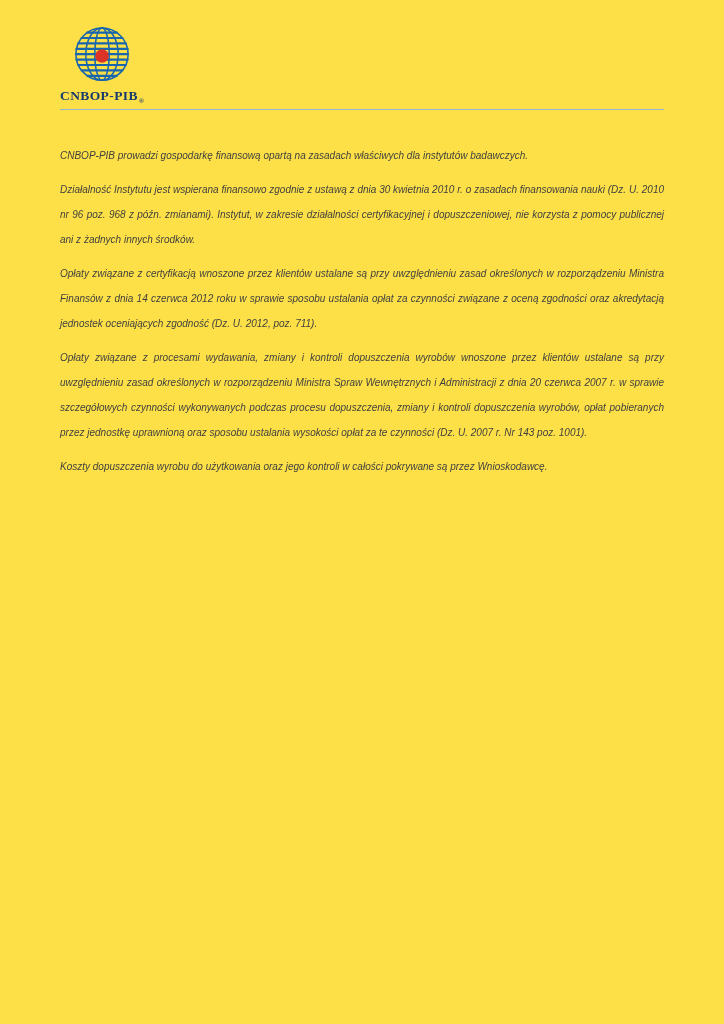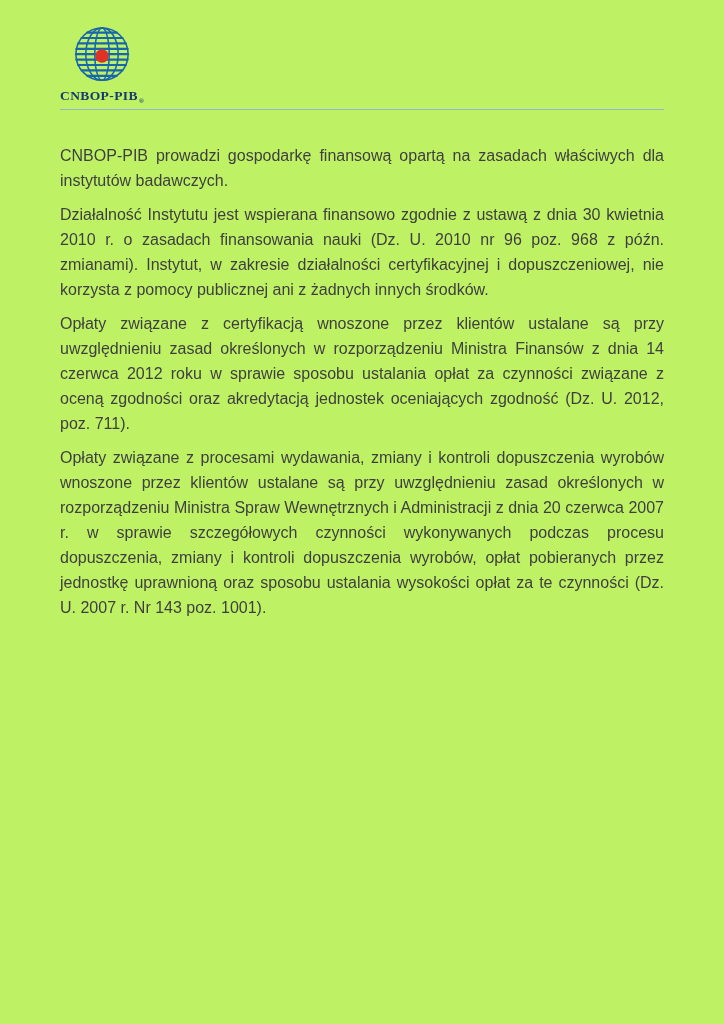"CNBOP-PIB ®" .page { background: #bef264 -> #fde047 }
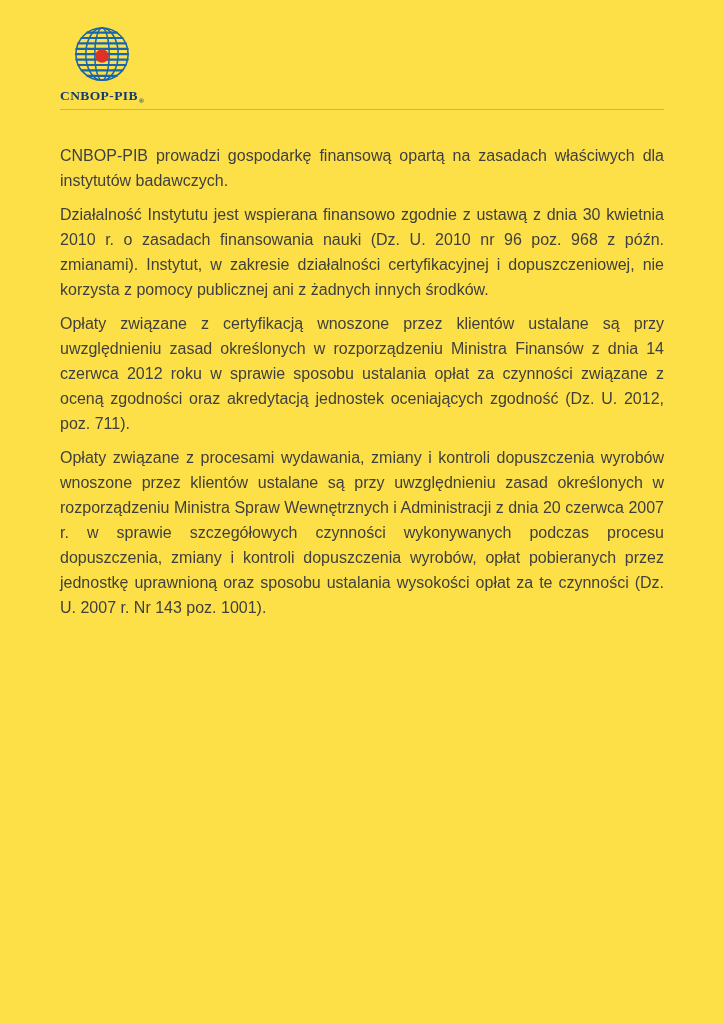"CNBOP-PIB prowadzi gospodarkę finansową" .content p { font-size: 16px -> 10px; font-style: none -> italic }
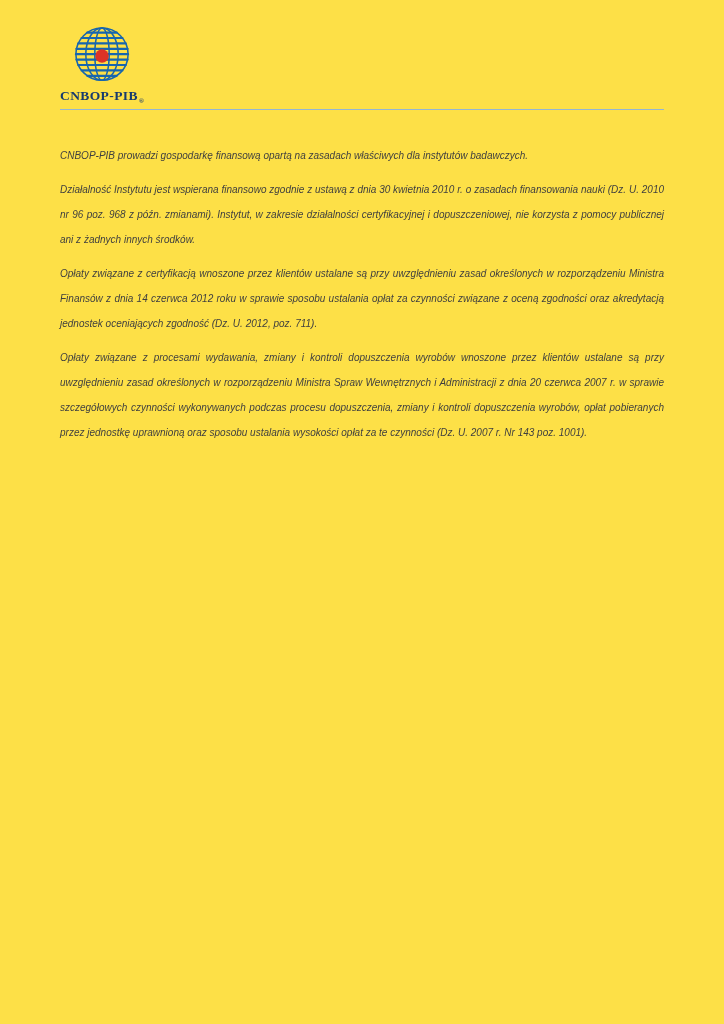"Koszty dopuszczenia wyrobu do" p { html: none -> <p>Koszty dopuszczenia wyrobu do użytkowania oraz jego kontroli w całości pokrywane są przez Wnioskodawcę.</p> }
